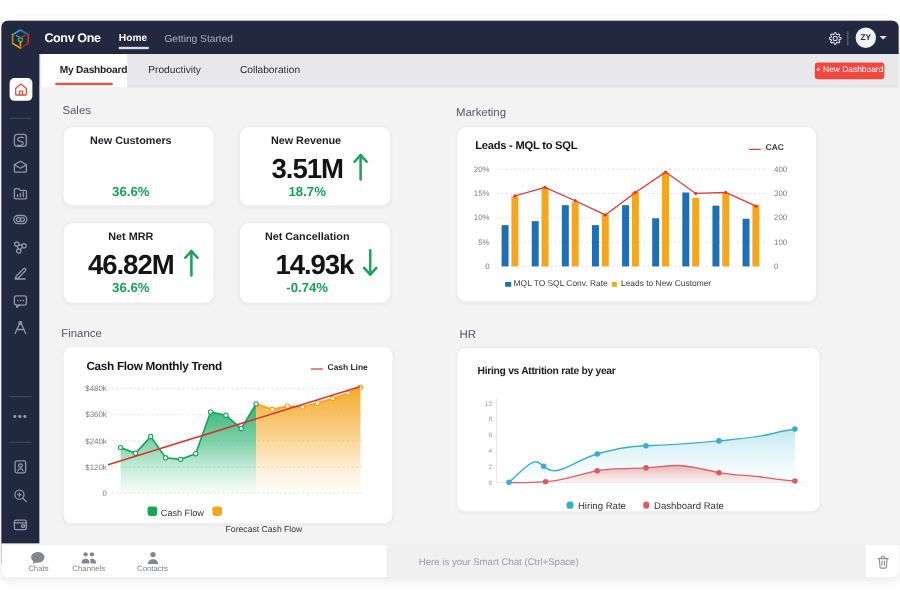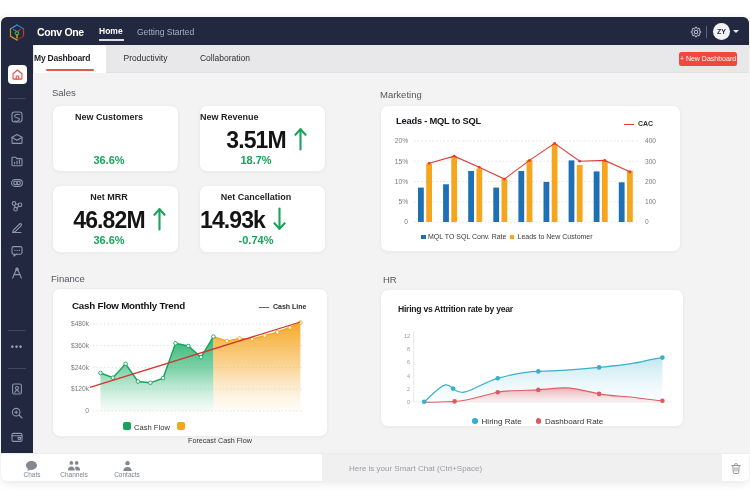"My Dashboard" div.abs { text-align: left -> right }
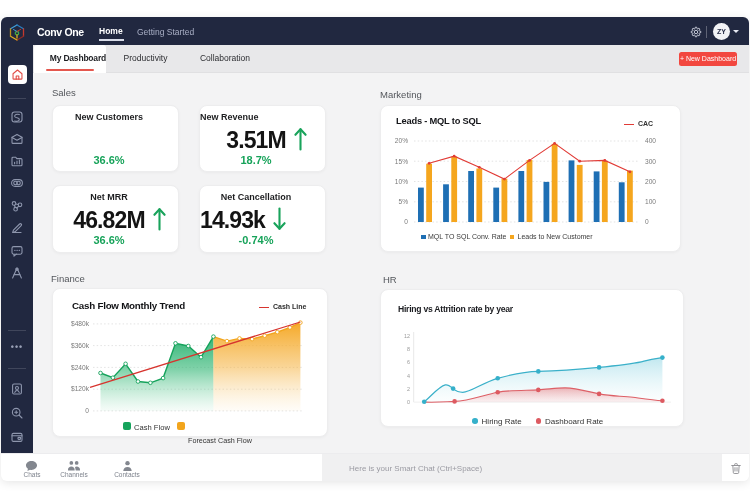"New Revenue" div { text-align: none -> center }
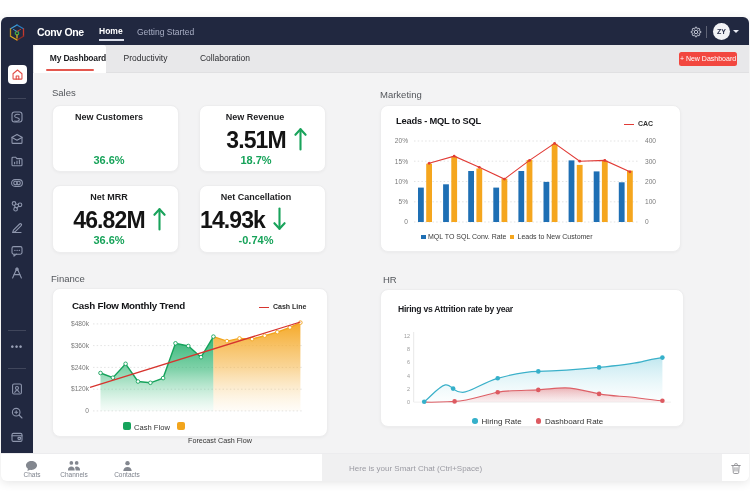"14.93k" div { left: 0 -> 12px; text-align: left -> center }
